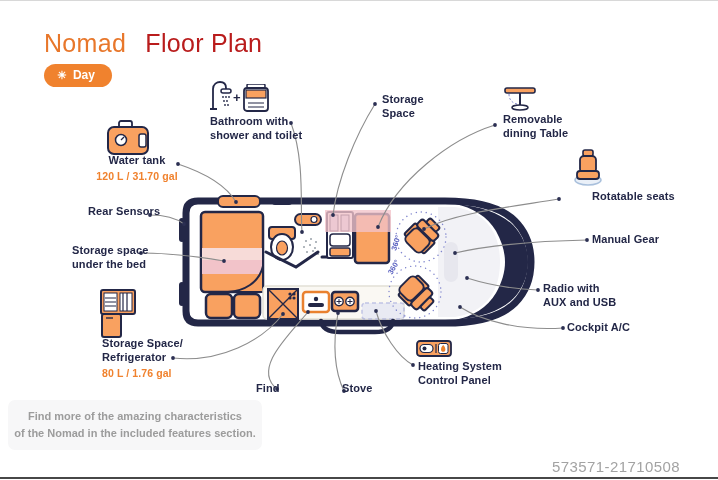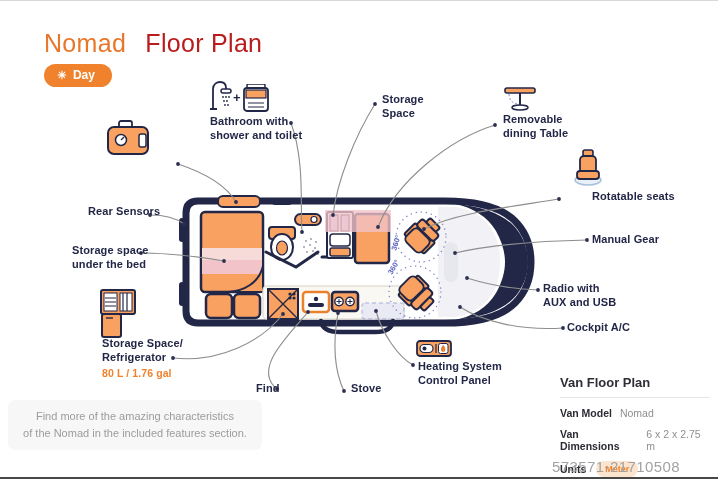"Water tank" div.callout { html: none -> <div> <span>Water tank</span> <div>120 L / 31.70 gal</div> </div> }
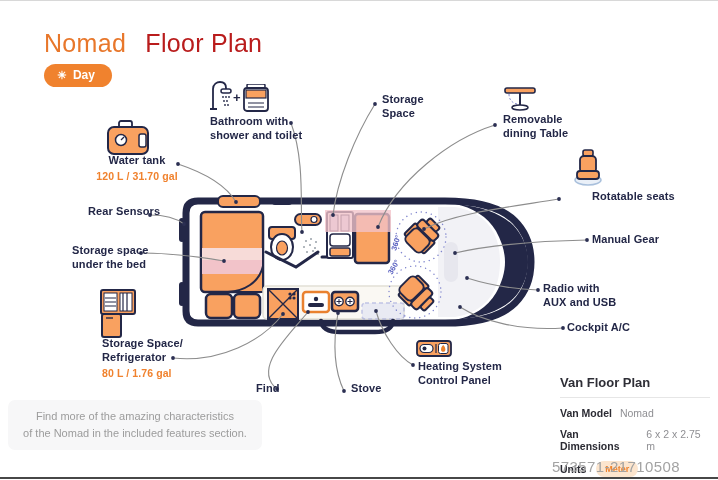"Stove" div.callout { left: 351px -> 342px }
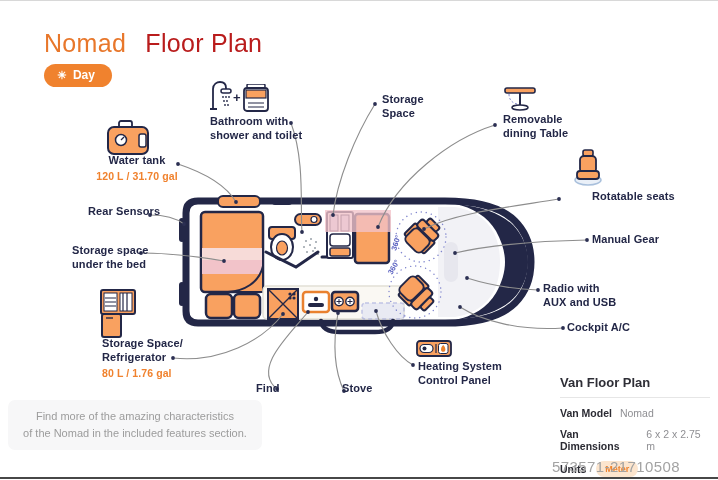"Van Floor Plan" div.info-panel { html: <div> <div>Van Floor Plan</div> <div> <span>Van Model</span> <span>Nomad</span> </div> <div> <span>Van Dimensions</span> <span>6 x 2 x 2.75 m</span> </div> <div> <span>Units</span> <span>Meter</span> </div> </div> -> none }
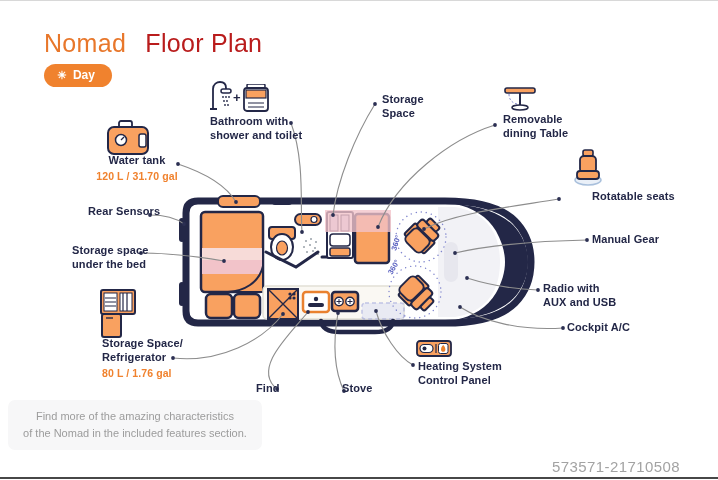"Find more of the amazing" .note-box { font-weight: none -> bold }
